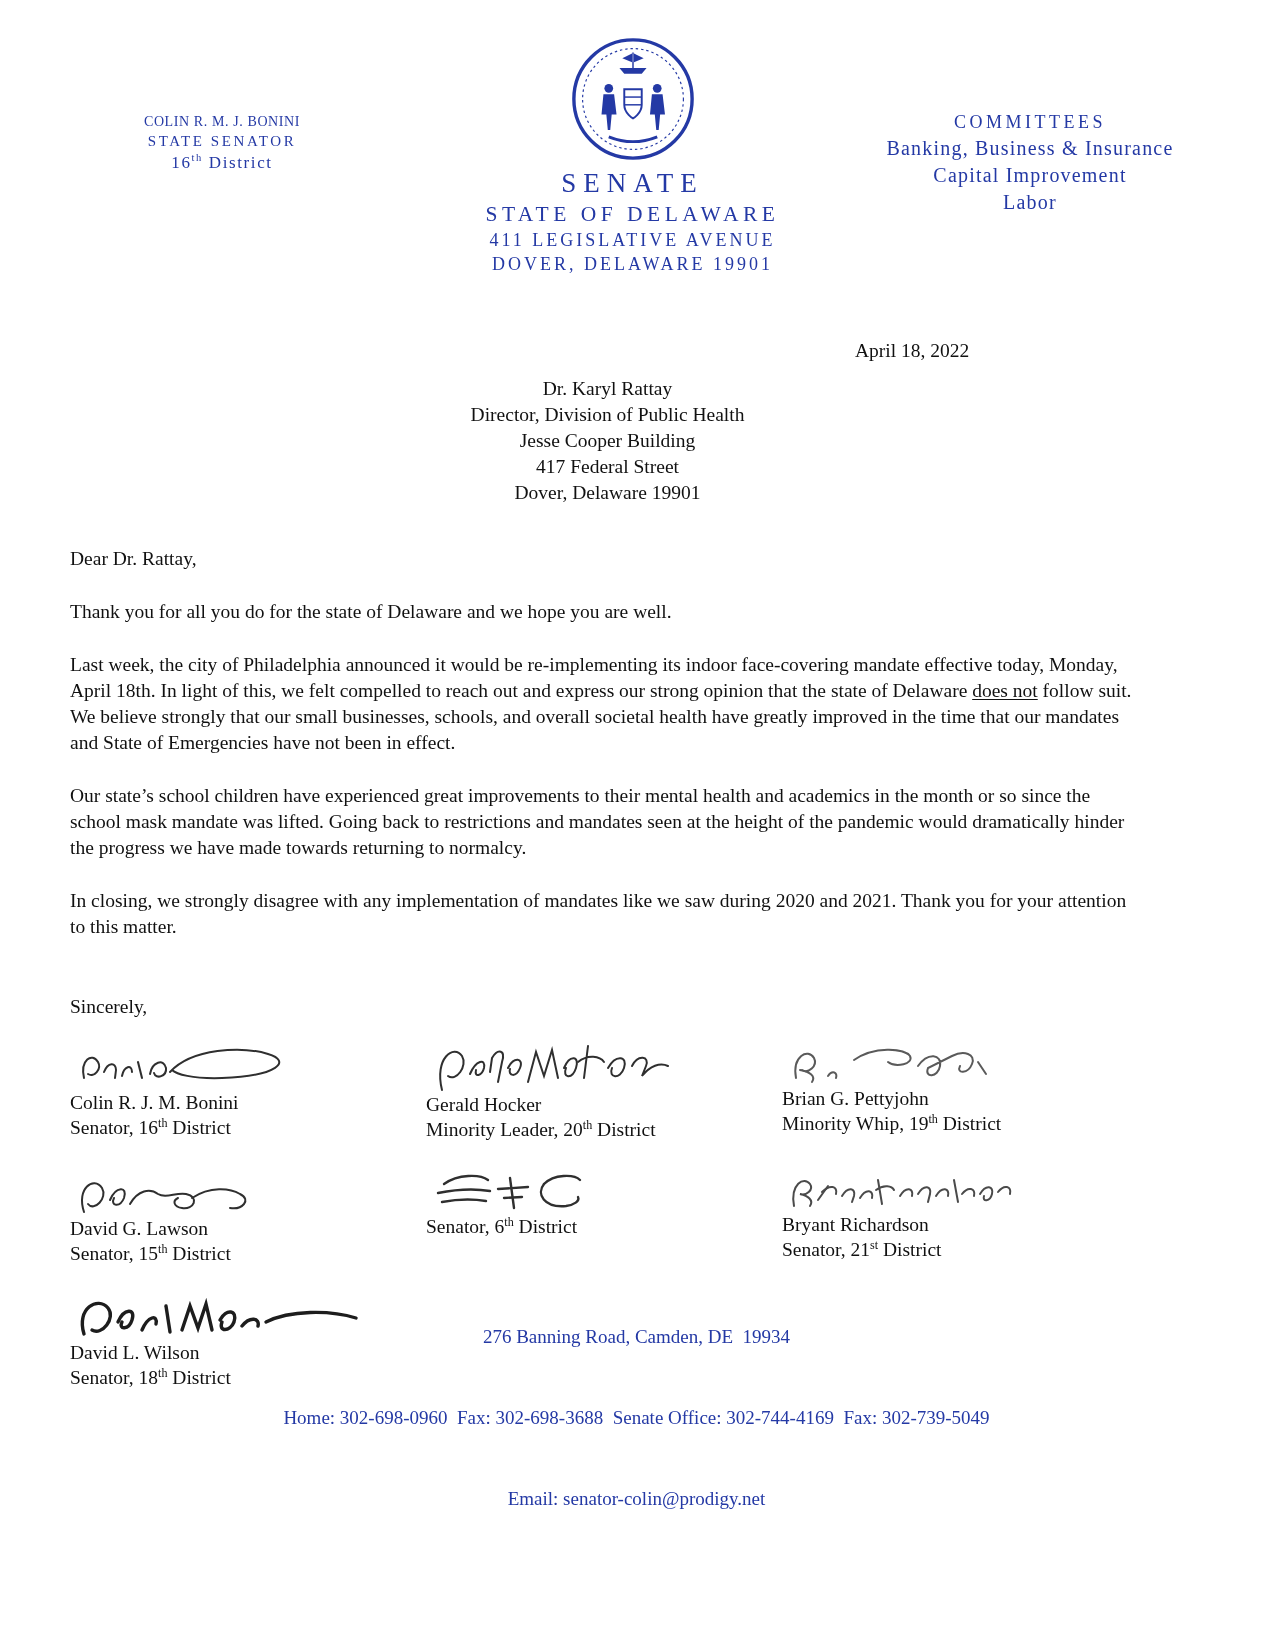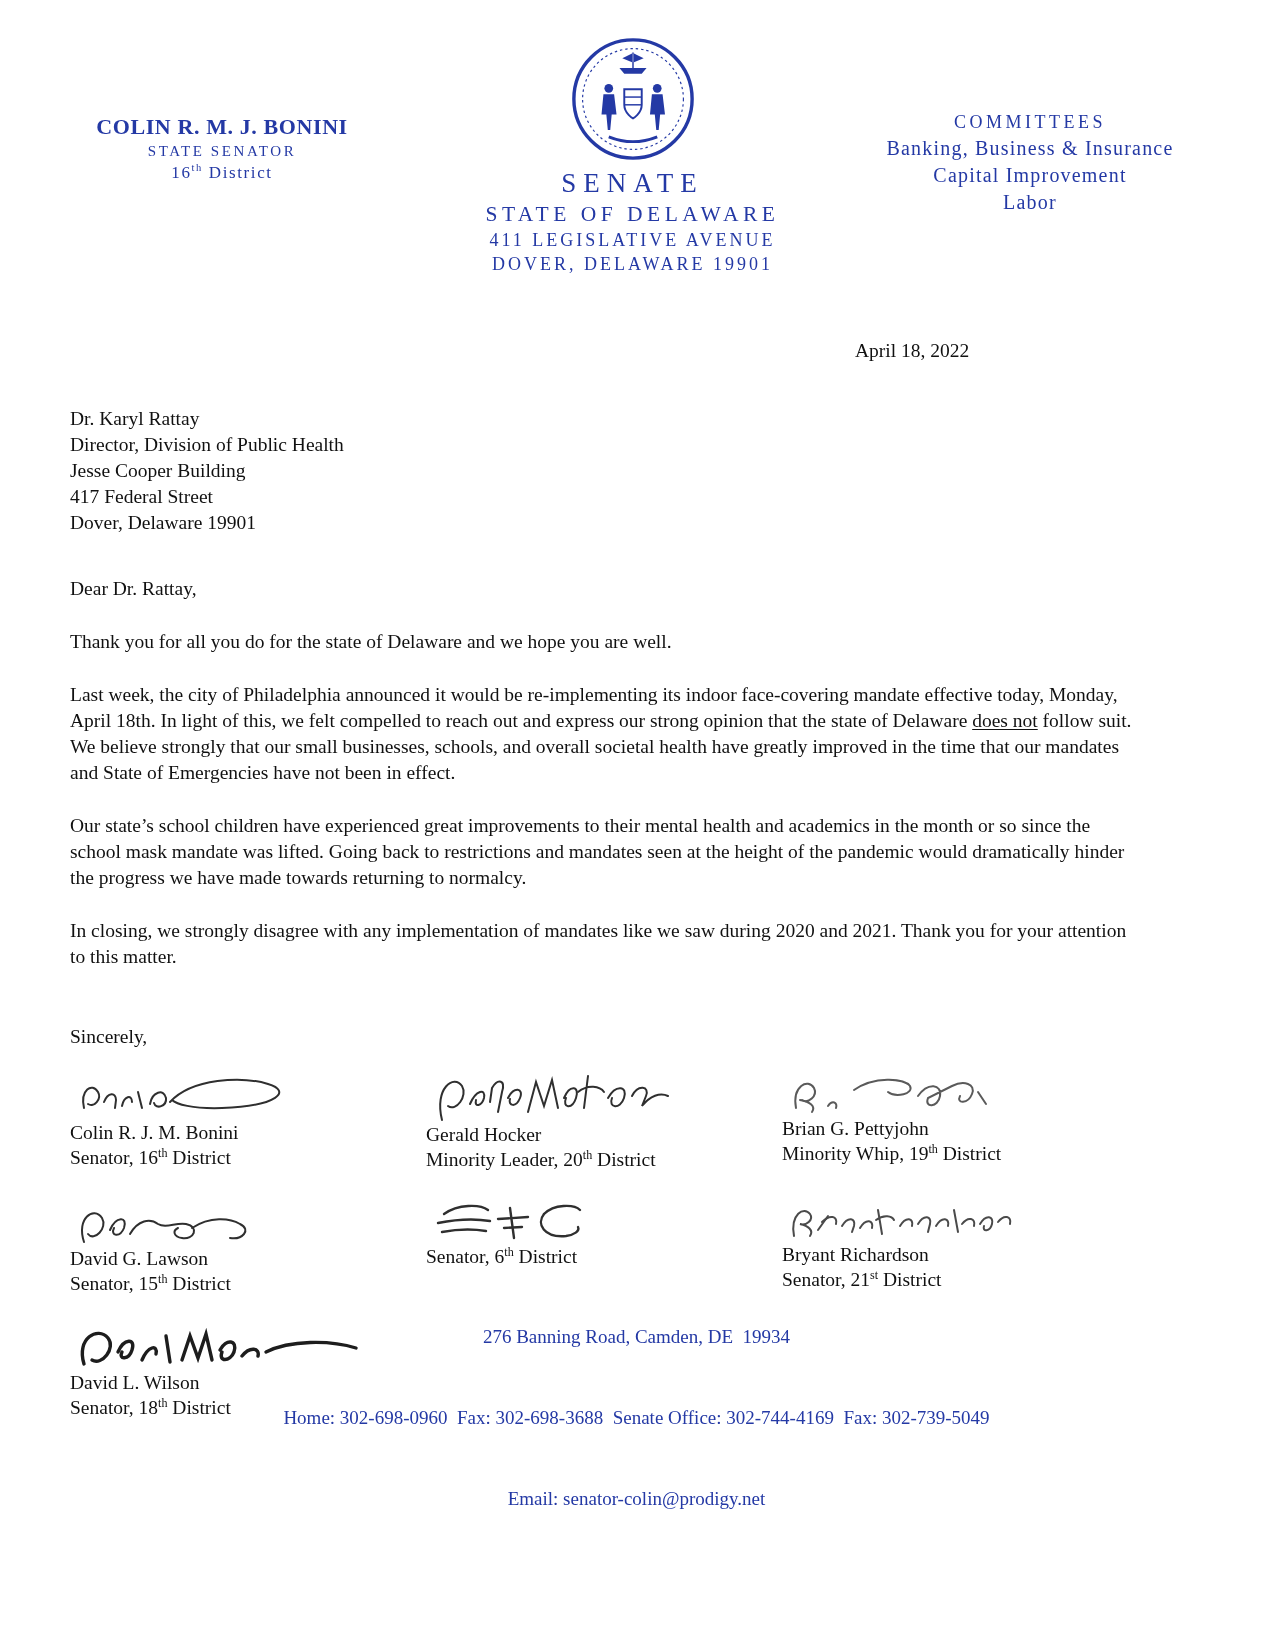"COLIN R. M. J. BONINI" .lh-left .lh-name { font-size: 22px -> 14px; font-weight: bold -> normal }
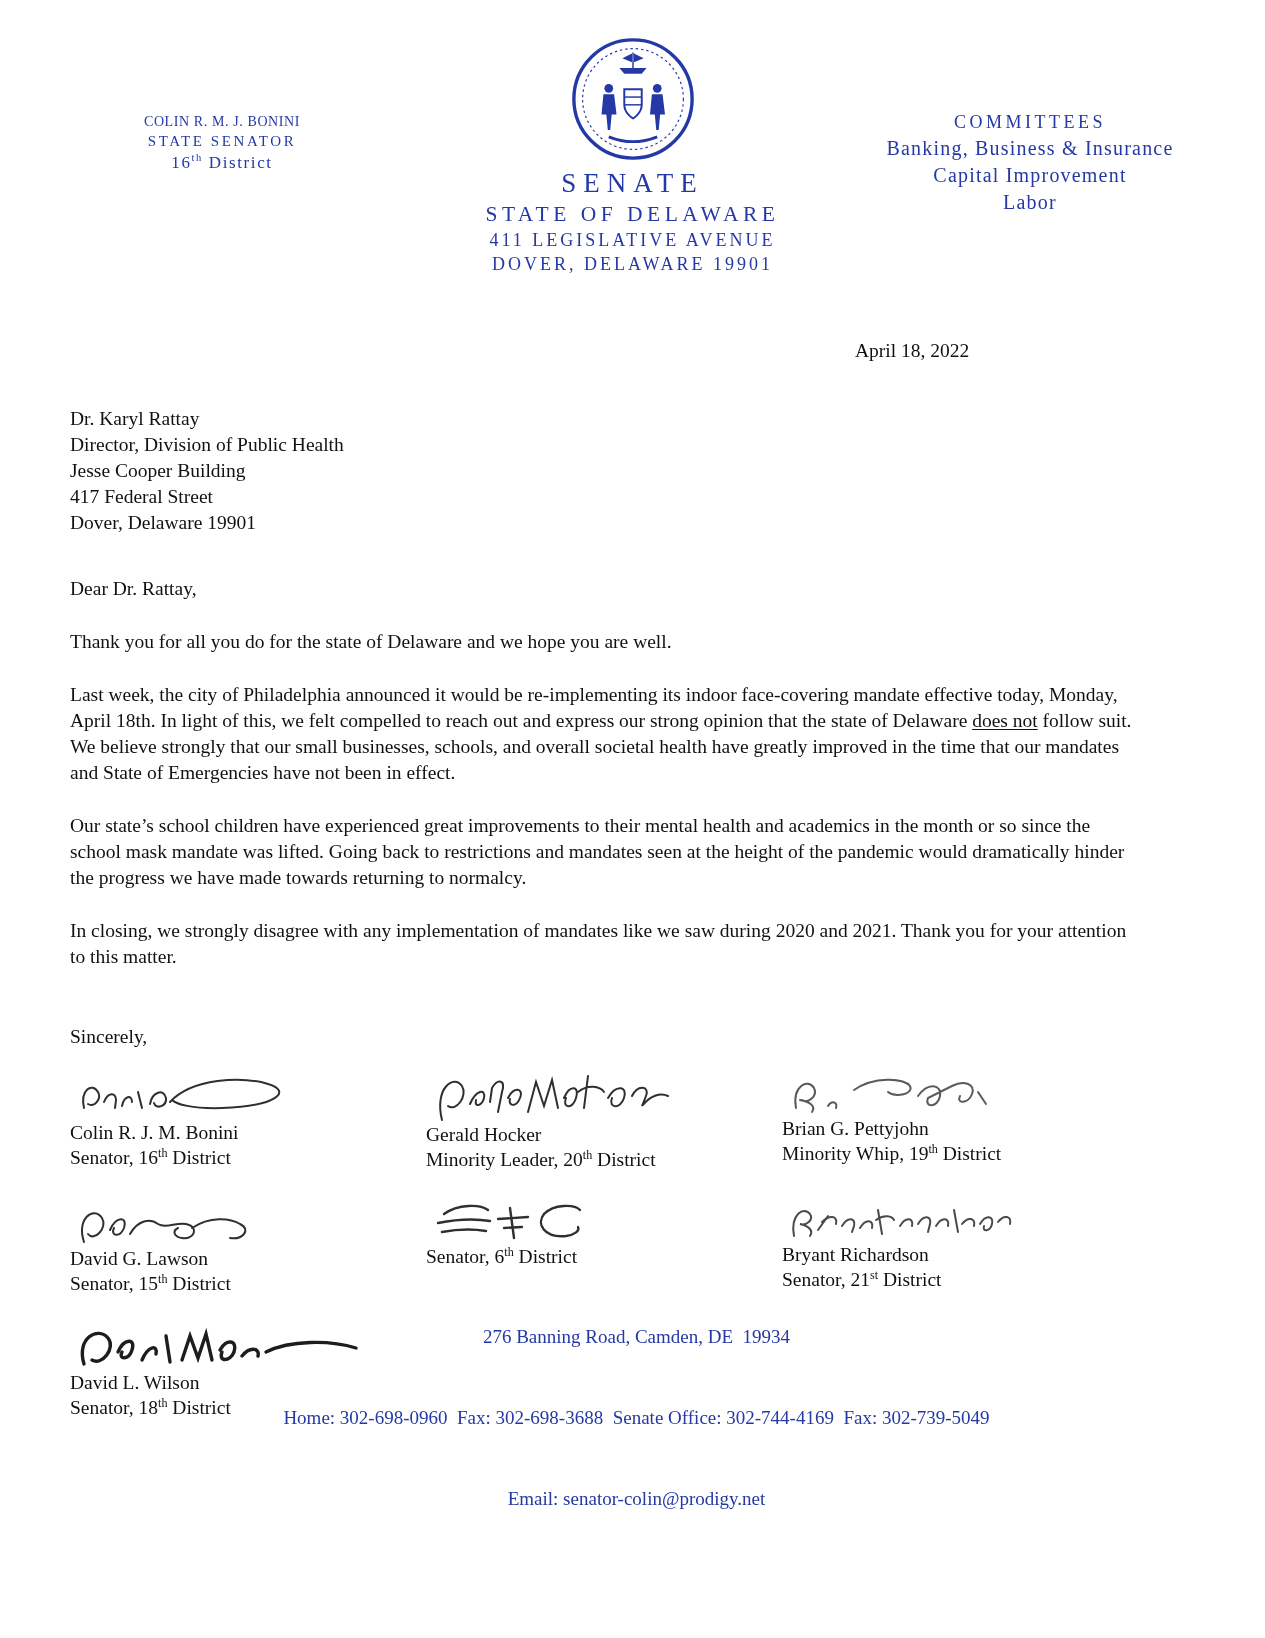"Dr. Karyl Rattay" .recipient { margin-top: 42px -> 12px; text-align: none -> center }
